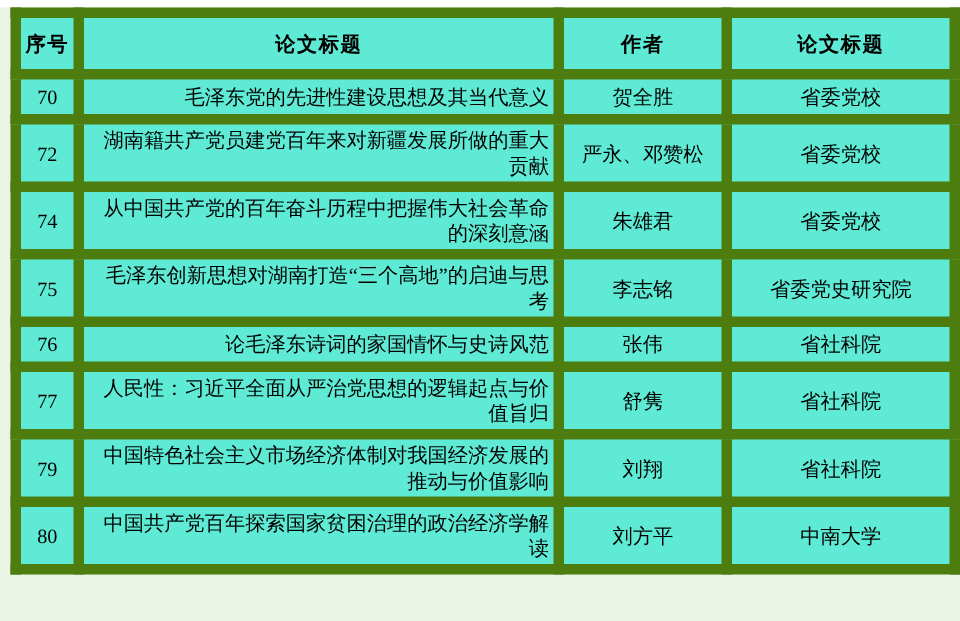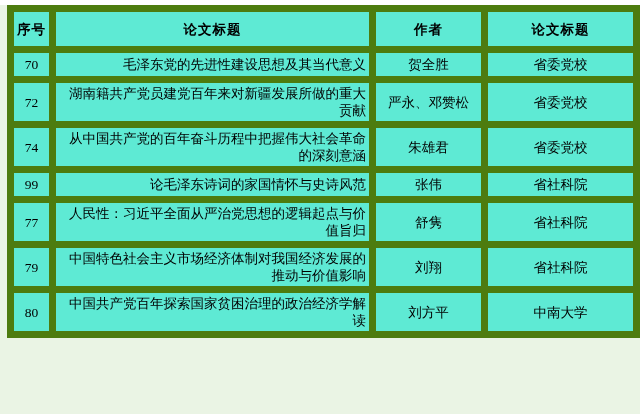"75" tr.tall { html: none -> <tr> <td>75</td> <td>毛泽东创新思想对湖南打造“三个高地”的启迪与思考</td> <td>李志铭</td> <td>省委党史研究院</td> </tr> }
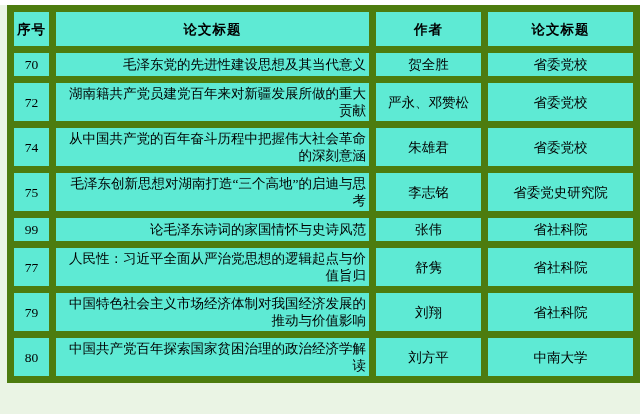"99" td.idx { text: 99 -> 76 }
